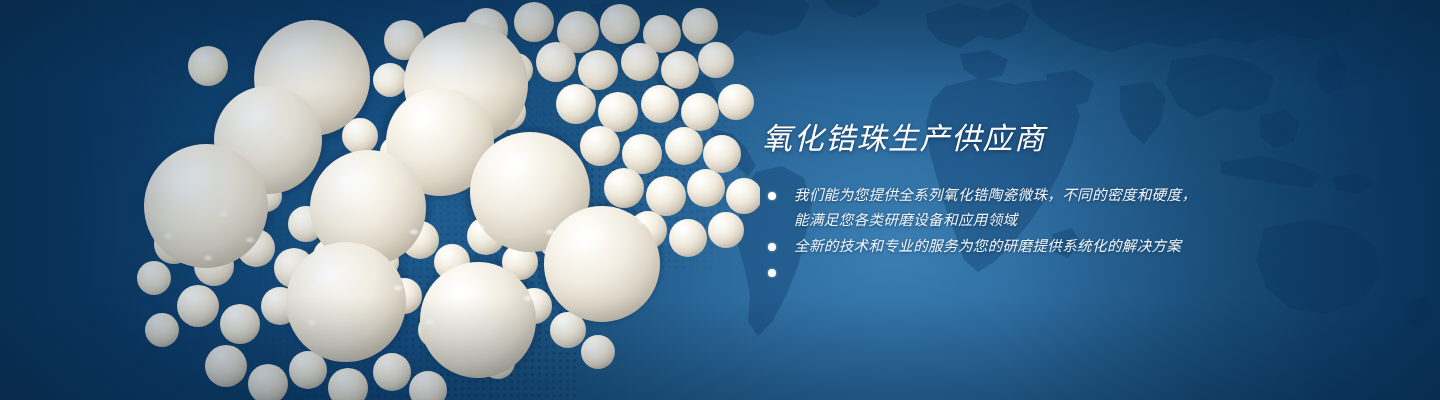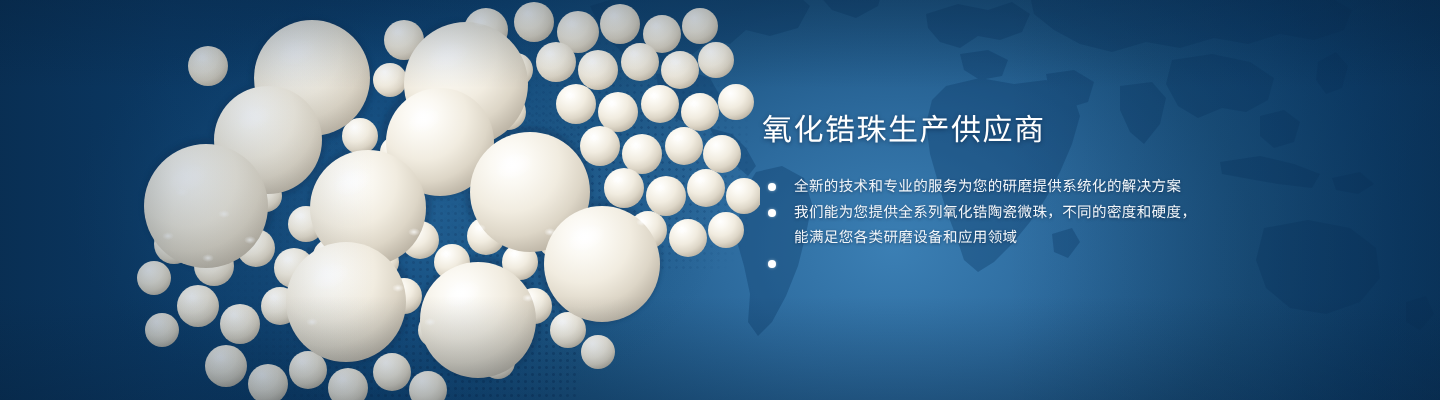"氧化锆珠生产供应商" .copy { font-style: none -> italic; top: 110px -> 119px }
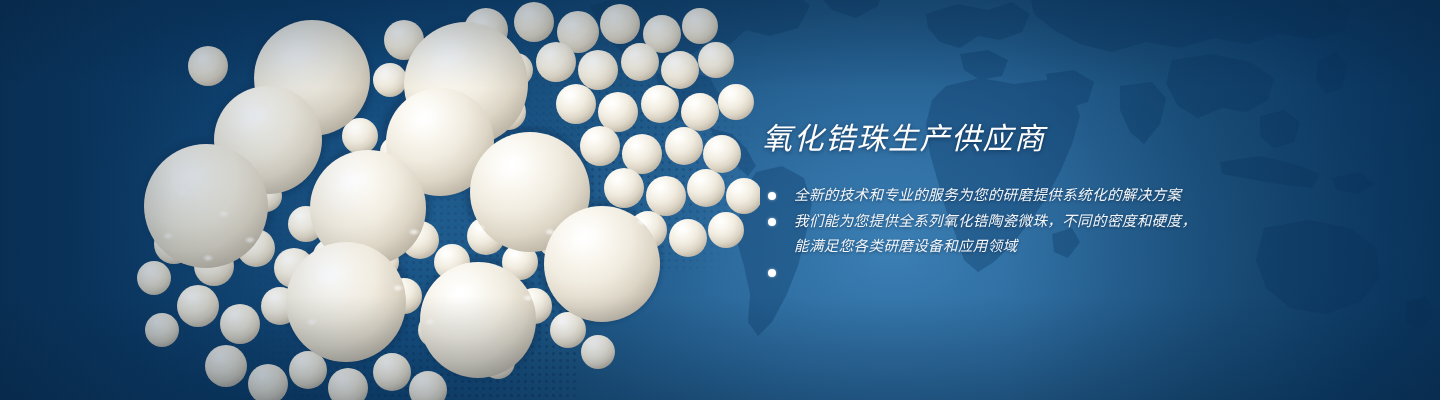"全新的技术和专业的服务为您的研磨提供系统化的解决方案" li.bullet { order: before "我们能为您提供全系列氧化锆陶瓷微珠，不同的密度和硬度，" -> after "我们能为您提供全系列氧化锆陶瓷微珠，不同的密度和硬度，" }
